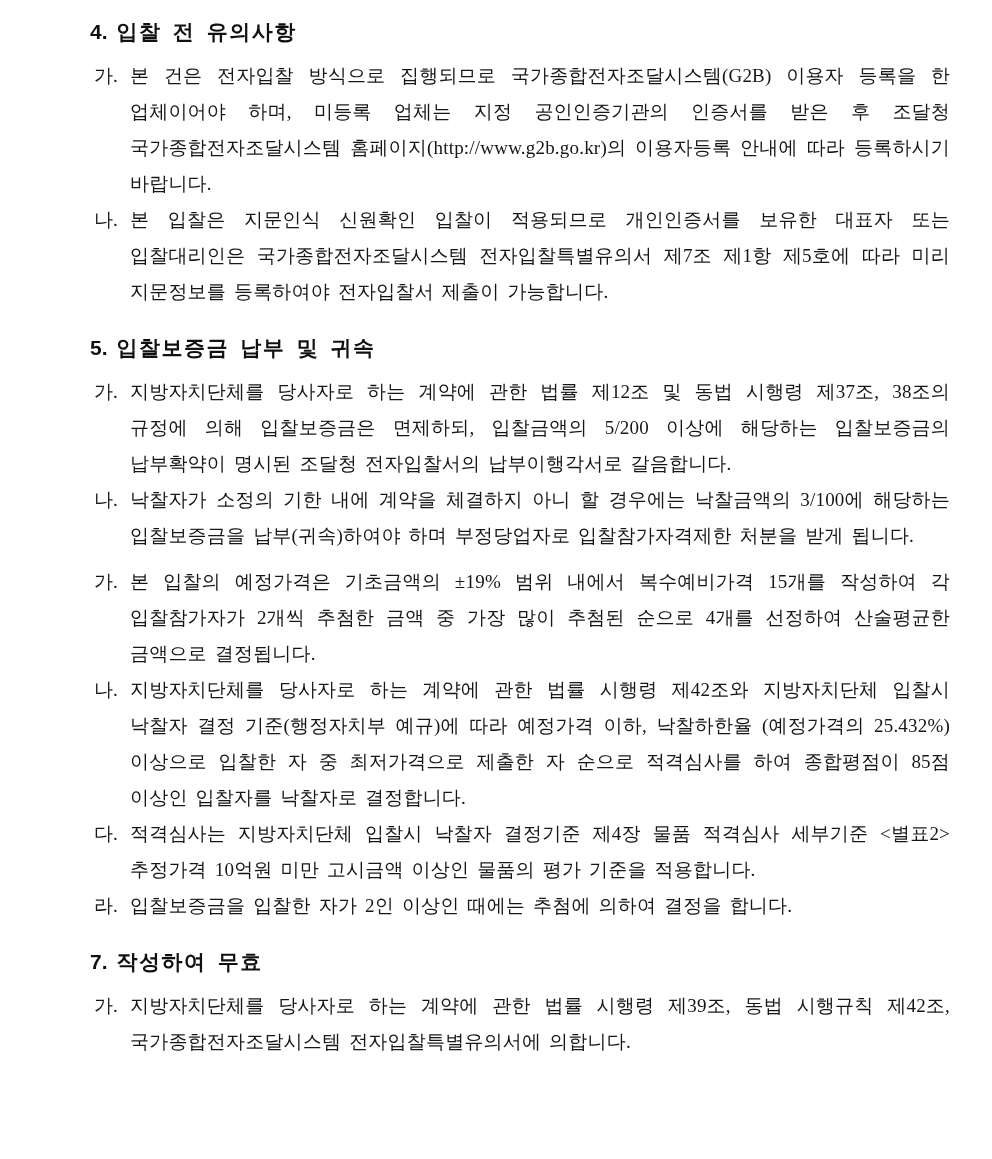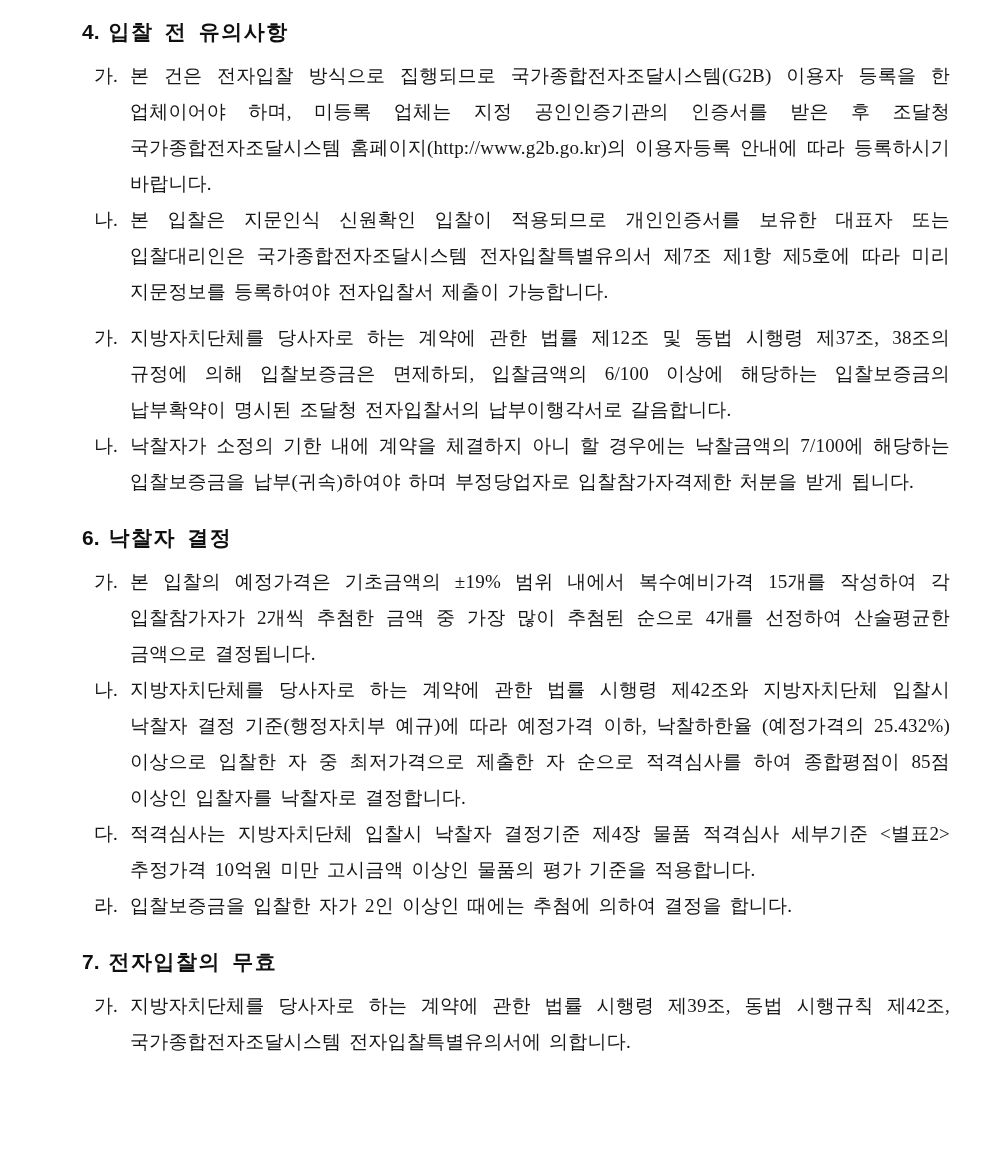"4. 입찰 전 유의사항" .sec-title { margin: 24px 0 12px 8px -> 24px 0 12px 16px }
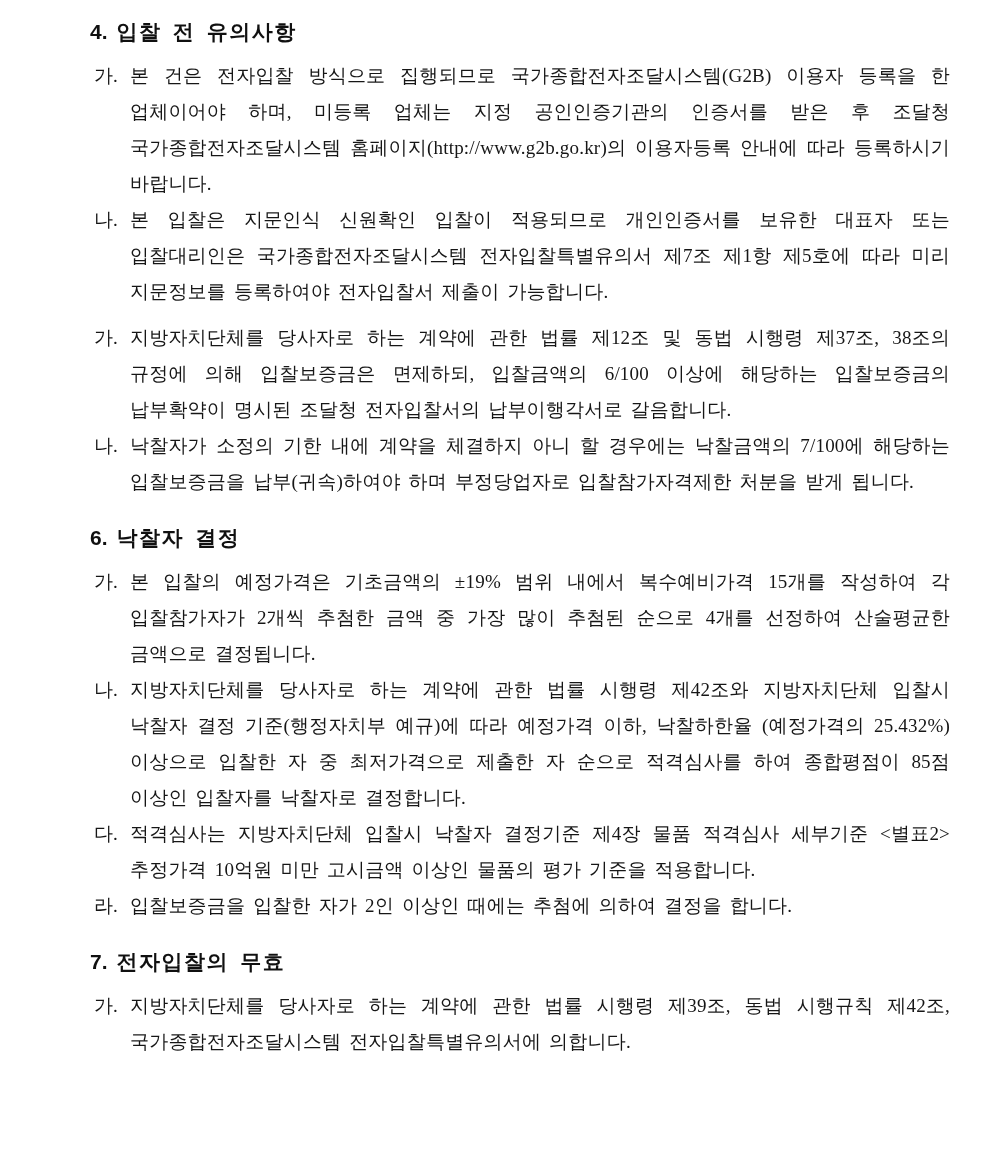"5. 입찰보증금 납부 및 귀속" h2.sec-title { html: none -> <h2><span>5.</span><span>입찰보증금 납부 및 귀속</span></h2> }
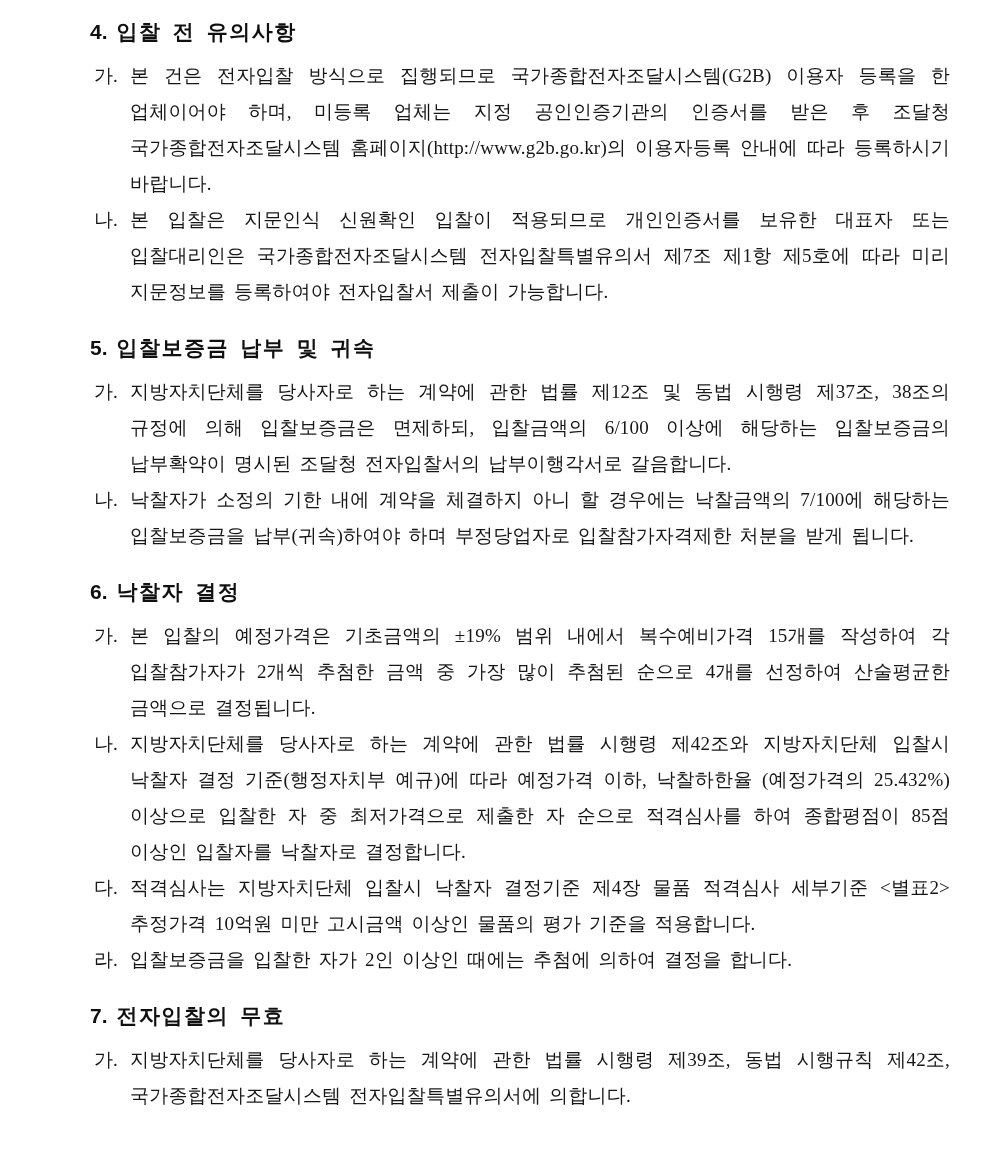"지방자치단체를 당사자로 하는 계약에 관한 법률 제12조" p.item-text { text: 6/100 -> 5/200 }
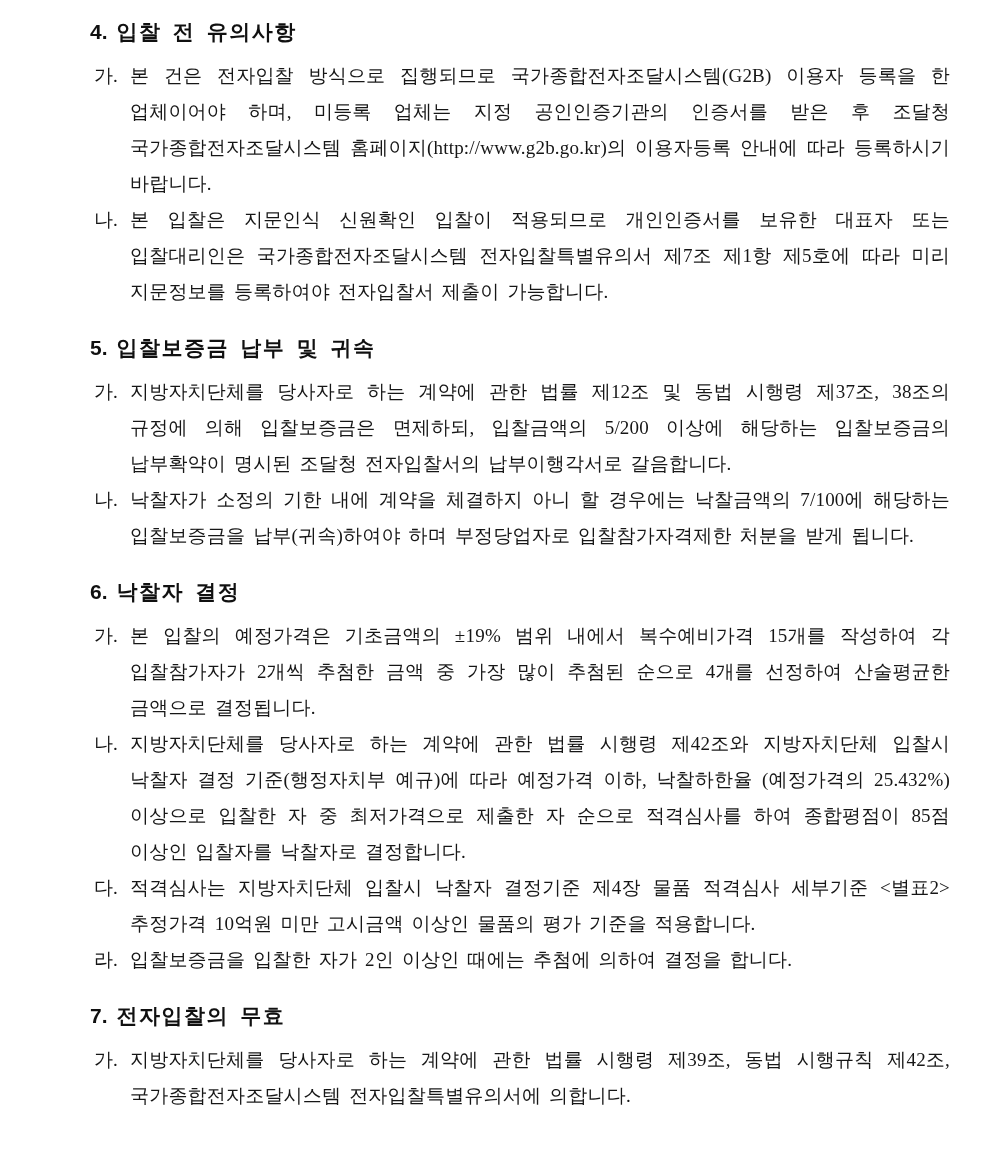"낙찰자가 소정의 기한 내에 계약을" p.item-text { text: 7/100에 -> 3/100에 }
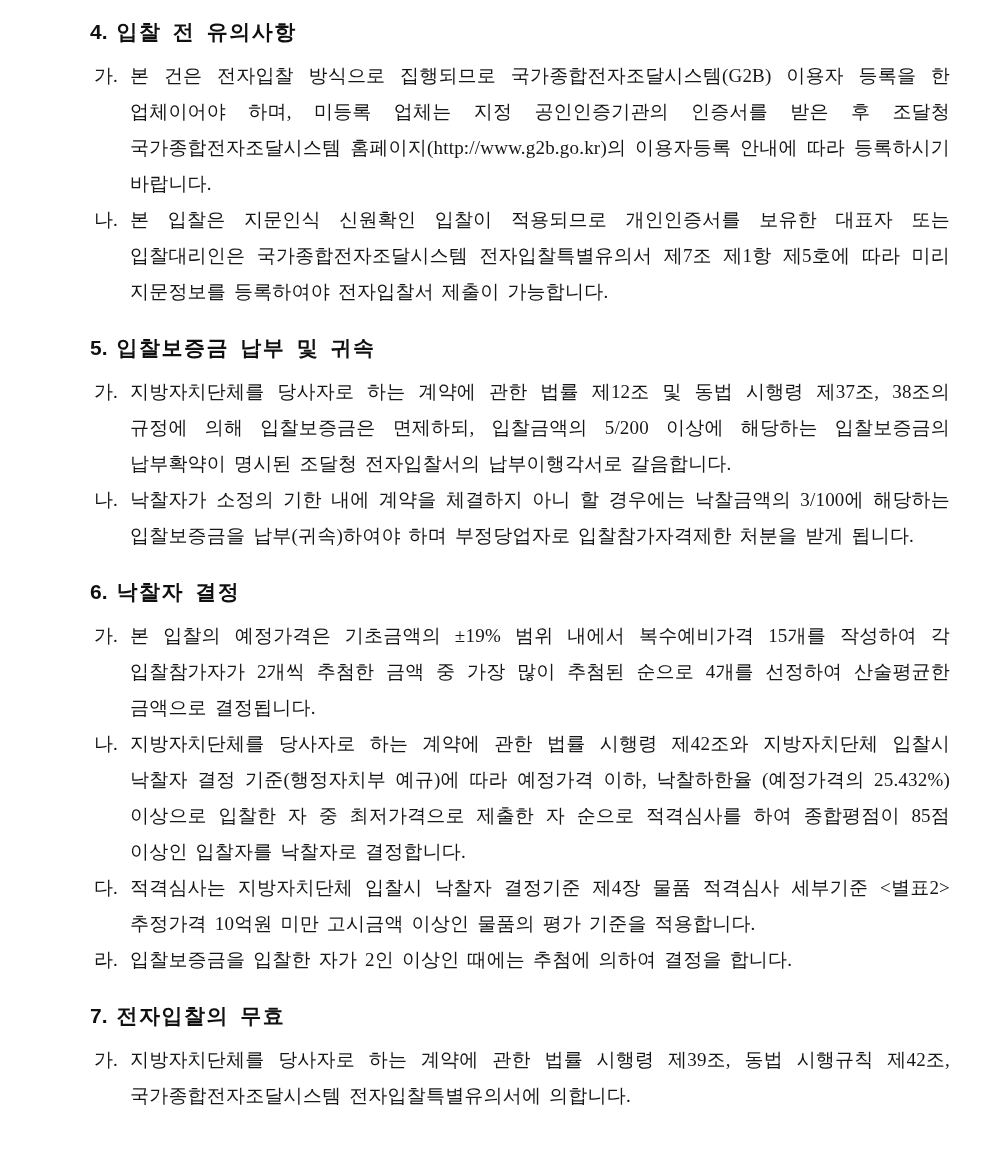"6. 낙찰자 결정" h2.sec-title { html: <h2><span>6.</span><span>낙찰자 결정</span></h2> -> none }
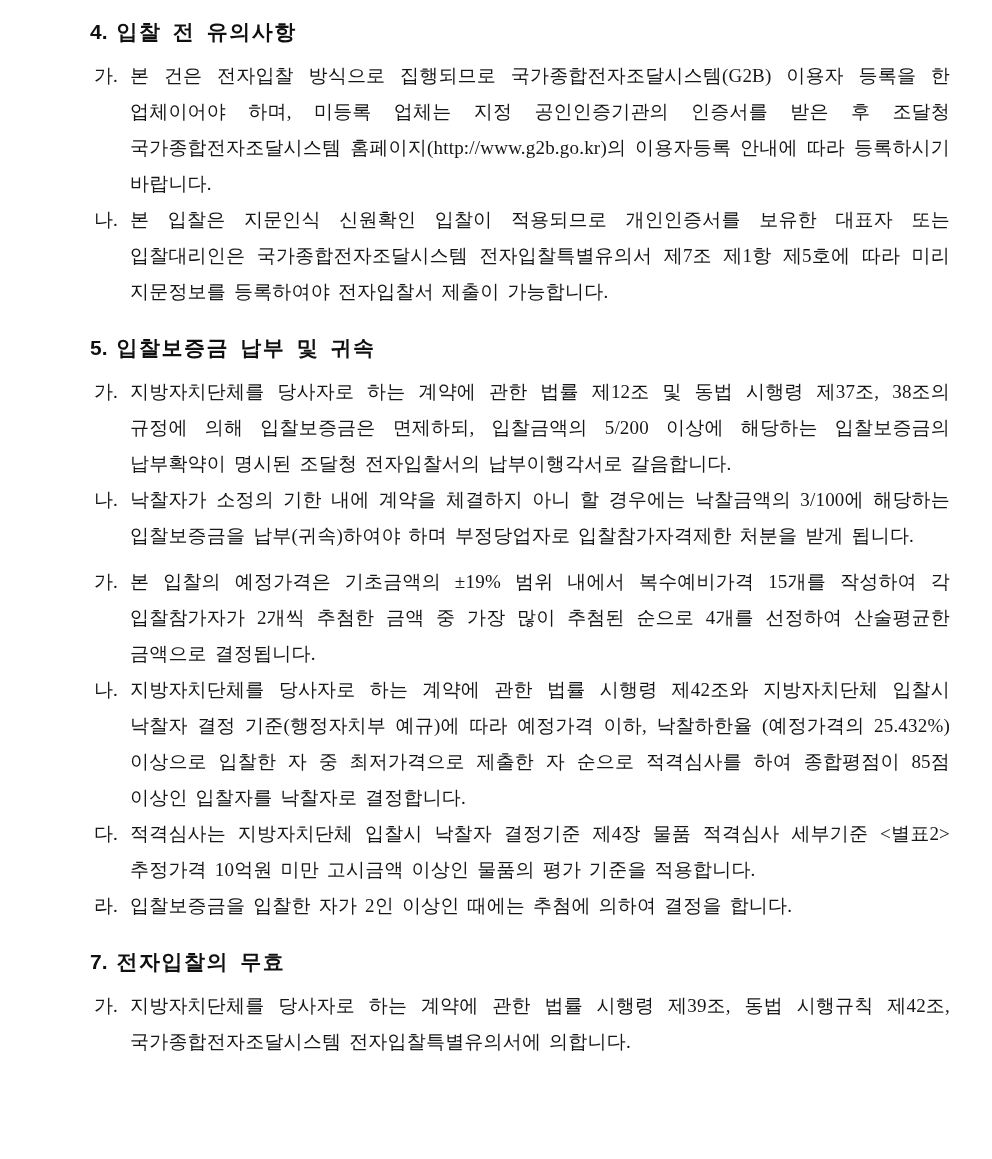"전자입찰의 무효" span { text: 전자입찰의 -> 작성하여 }
